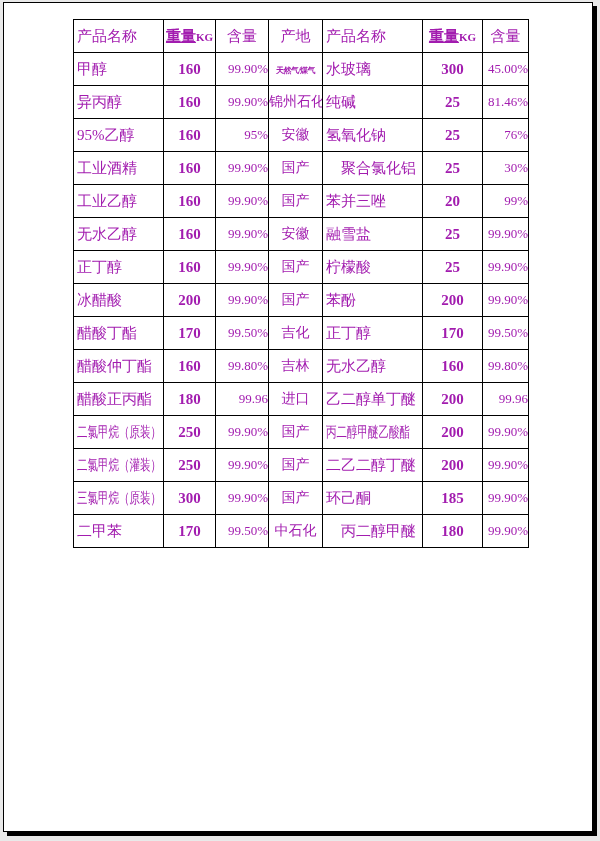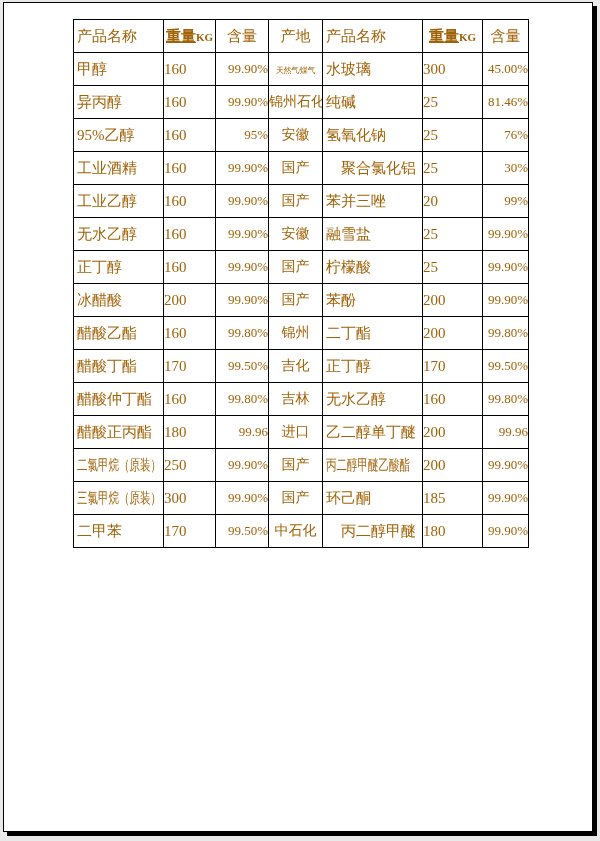"产品名称" table.product-table { color: #a16207 -> #a21caf }
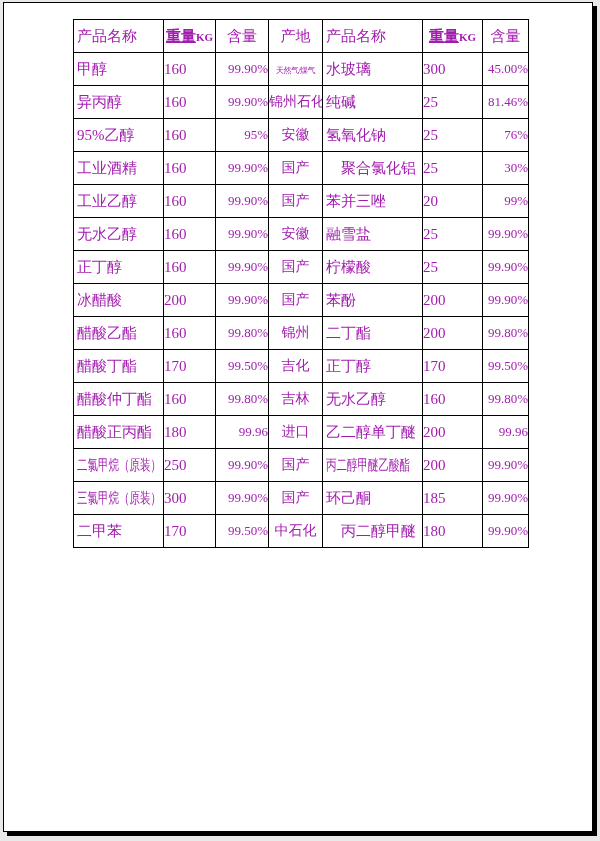"160" td.c-weight { font-weight: normal -> bold; text-align: left -> center }
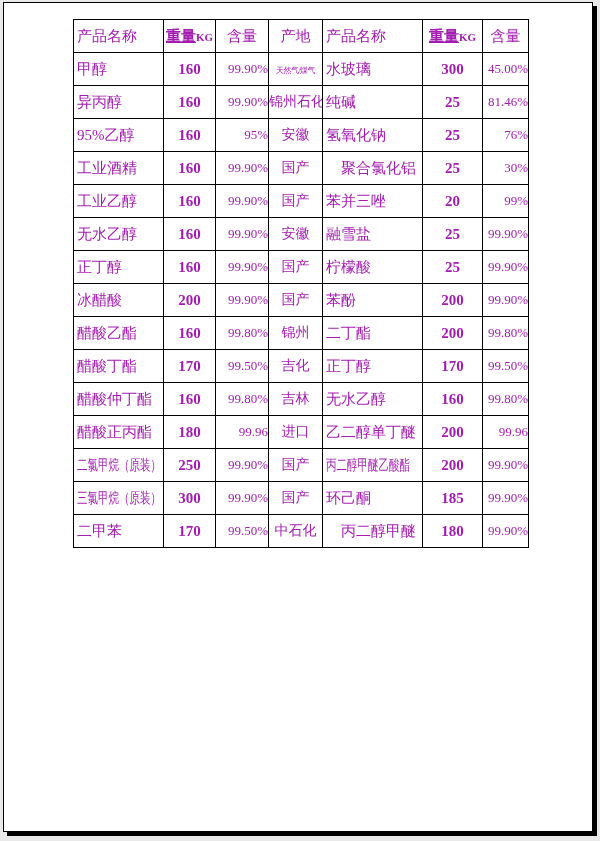"天然气/煤气" span.tiny { font-weight: none -> bold }
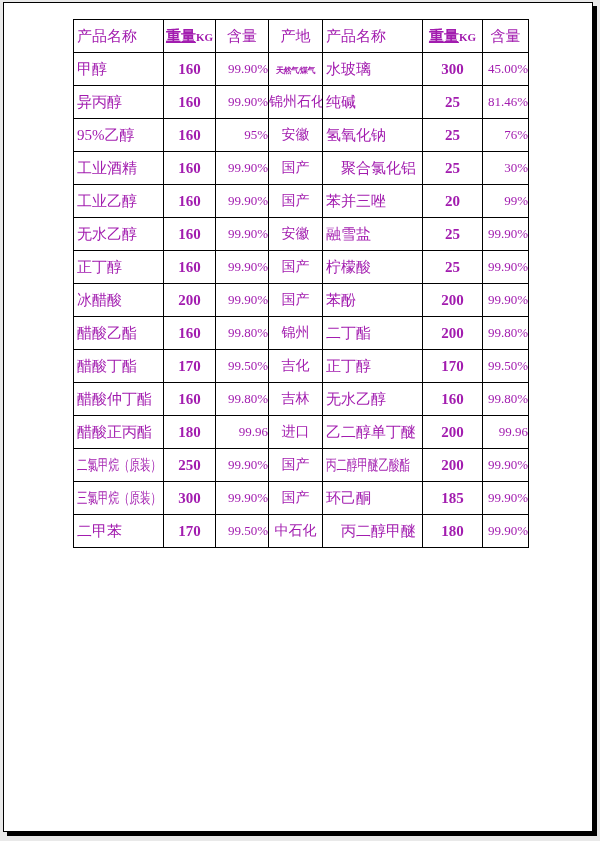"醋酸乙酯" tr { html: <tr> <td><span>醋酸乙酯</span></td> <td><span>160</span></td> <td><span>99.80%</span></td> <td><span>锦州</span></td> <td><span>二丁酯</span></td> <td><span>200</span></td> <td><span>99.80%</span></td> </tr> -> none }
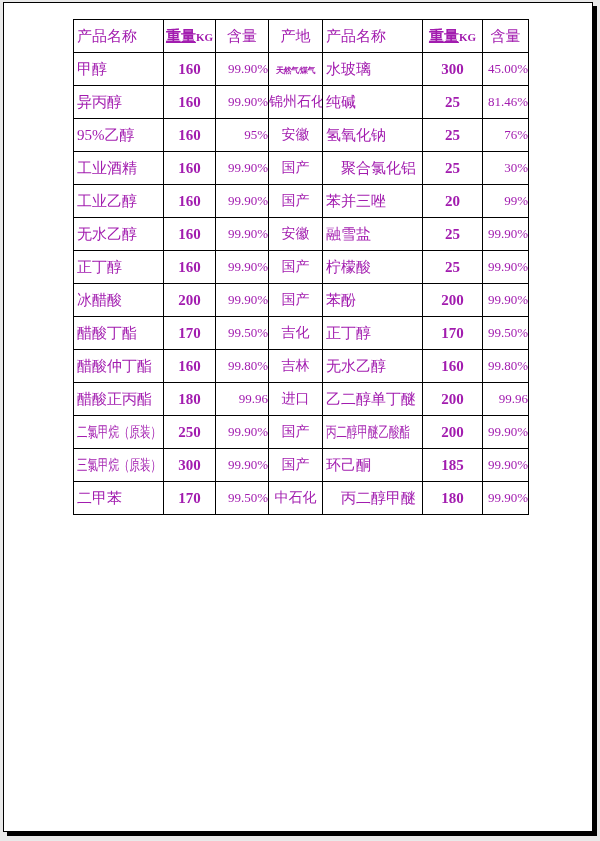"二氯甲烷（灌装）" tr { html: none -> <tr> <td><span>二氯甲烷（灌装）</span></td> <td><span>250</span></td> <td><span>99.90%</span></td> <td><span>国产</span></td> <td><span>二乙二醇丁醚</span></td> <td><span>200</span></td> <td><span>99.90%</span></td> </tr> }
